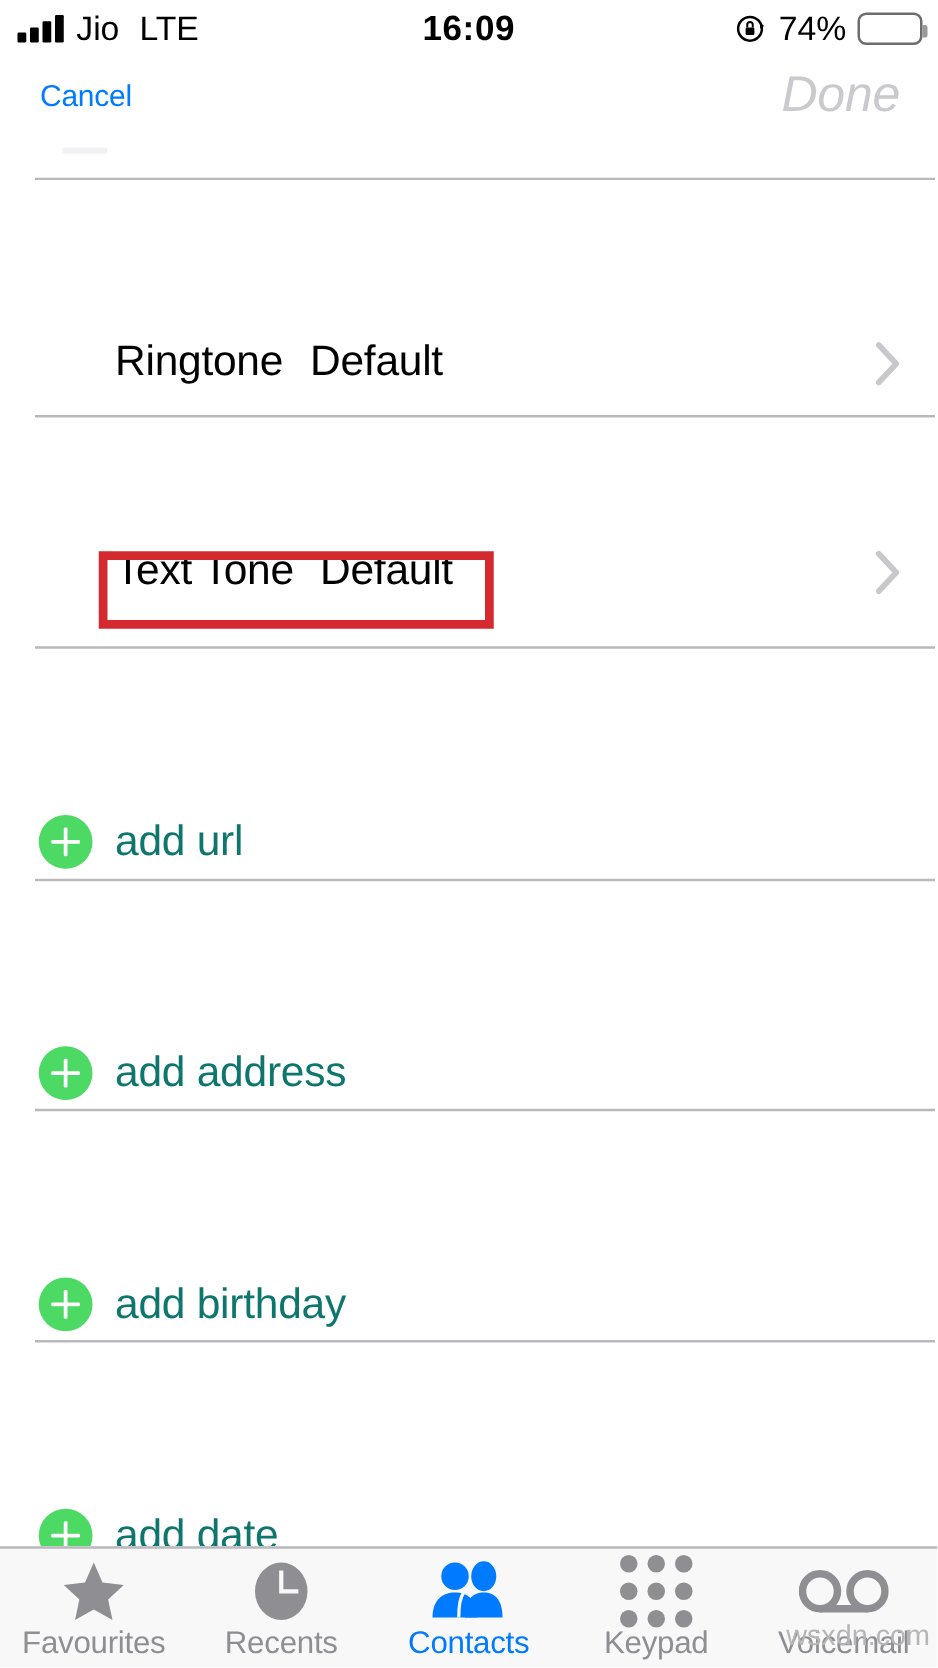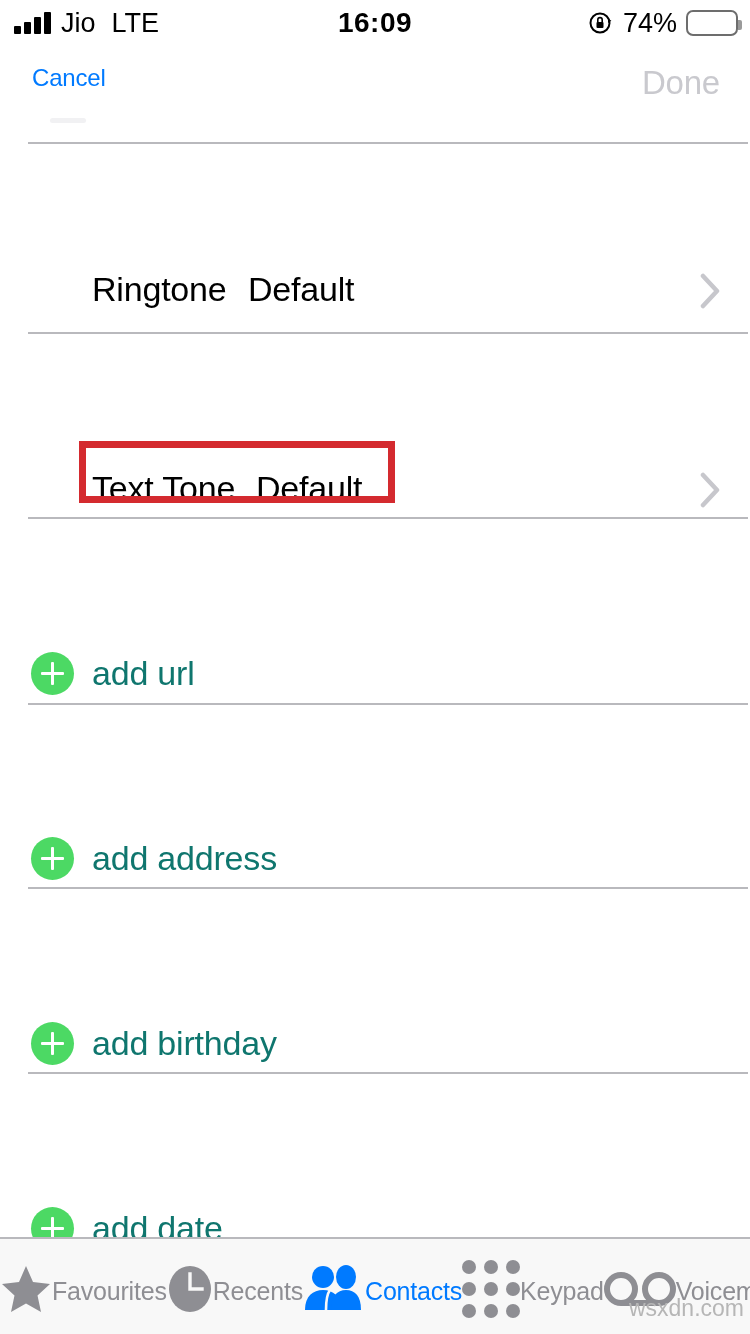"Done" .nav-done { font-size: 33px -> 40px; font-style: none -> italic; top: 18px -> 8px }
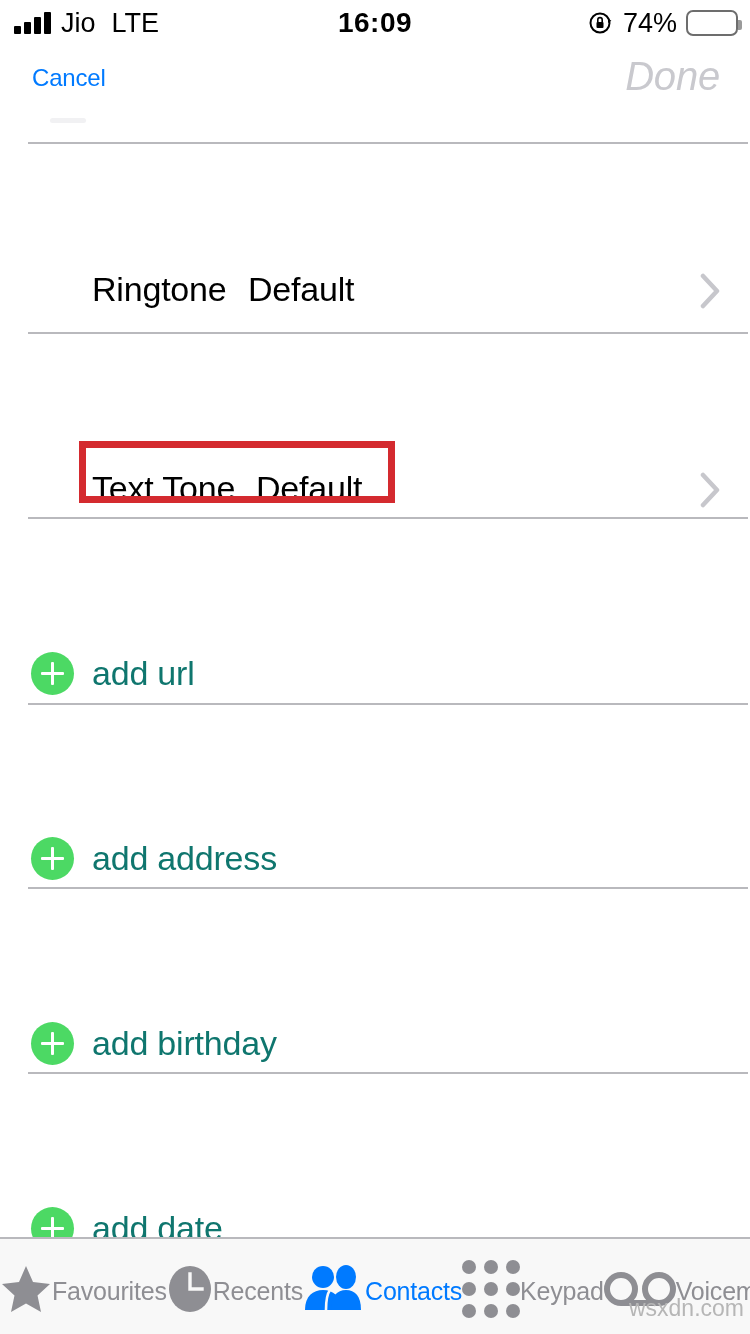"Text Tone" div.row { top: 317px -> 285px }
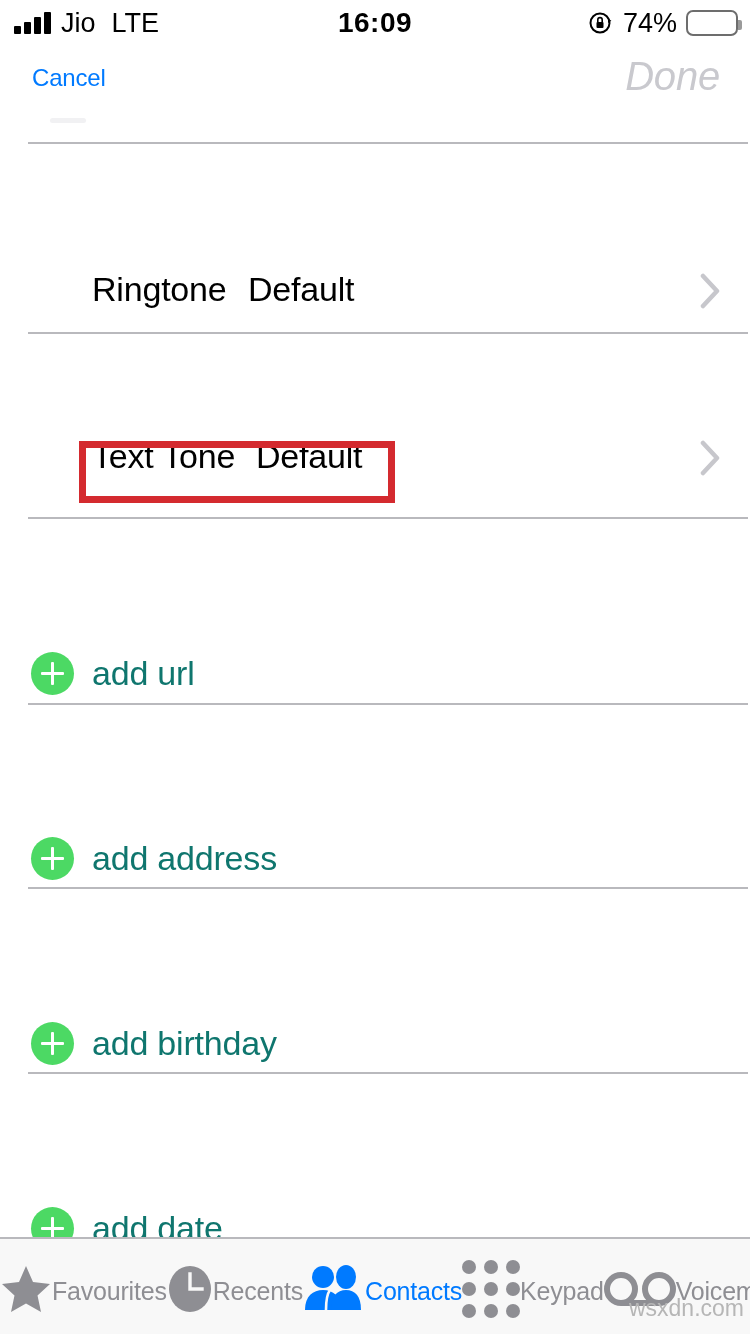"Favourites" .tab { flex-direction: row -> column; padding-top: 5px -> 11px }
